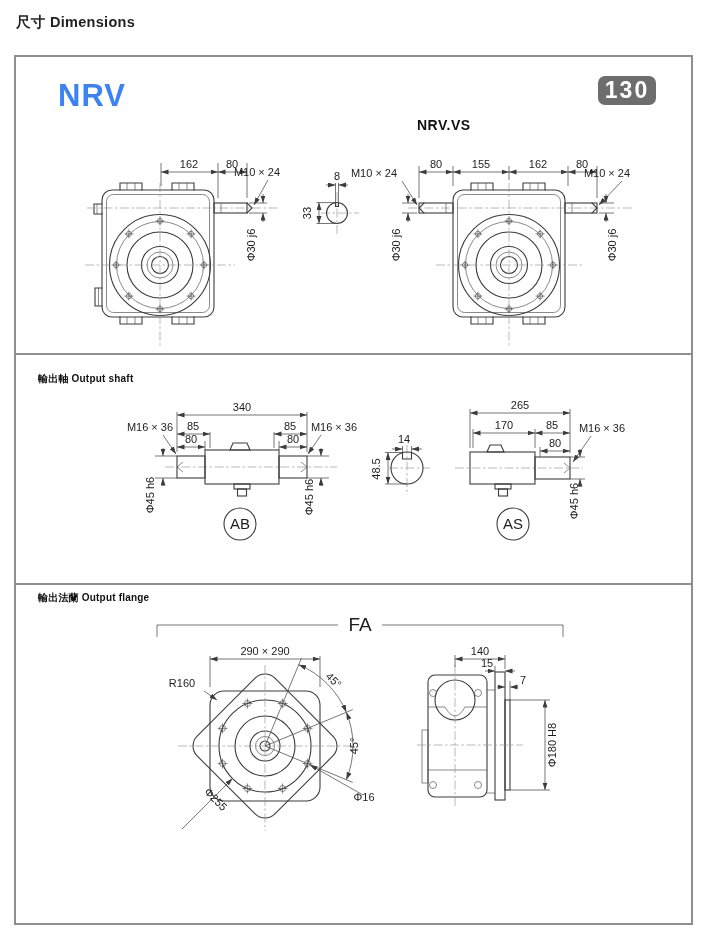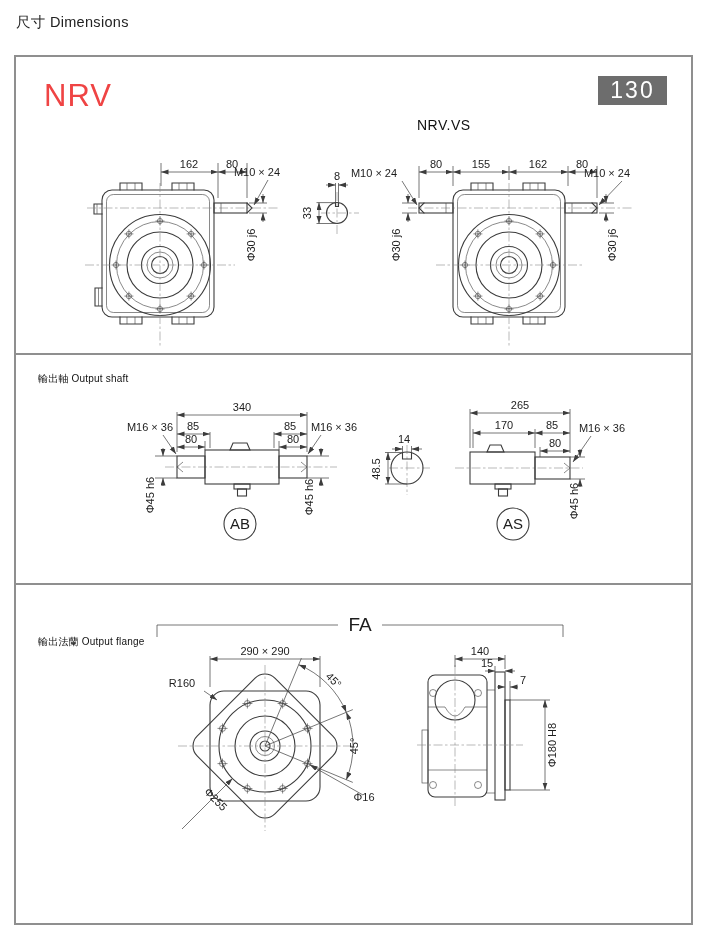"尺寸 Dimensions" .abs { font-weight: none -> bold }
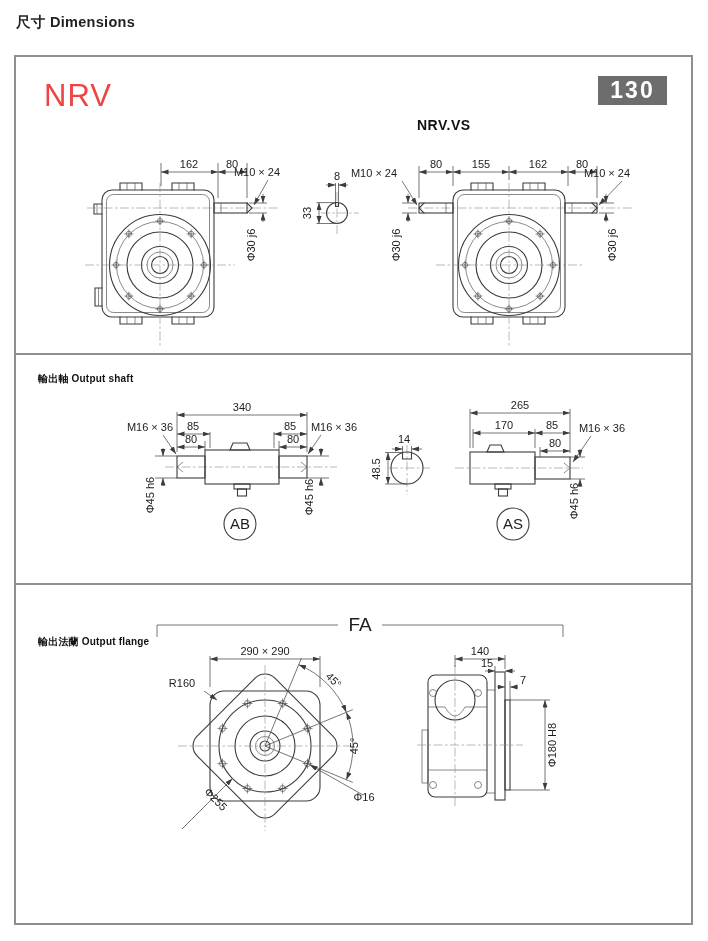"NRV" #model-title { color: #ef4444 -> #3b82f6; font-weight: 400 -> 700; left: 44px -> 58px }
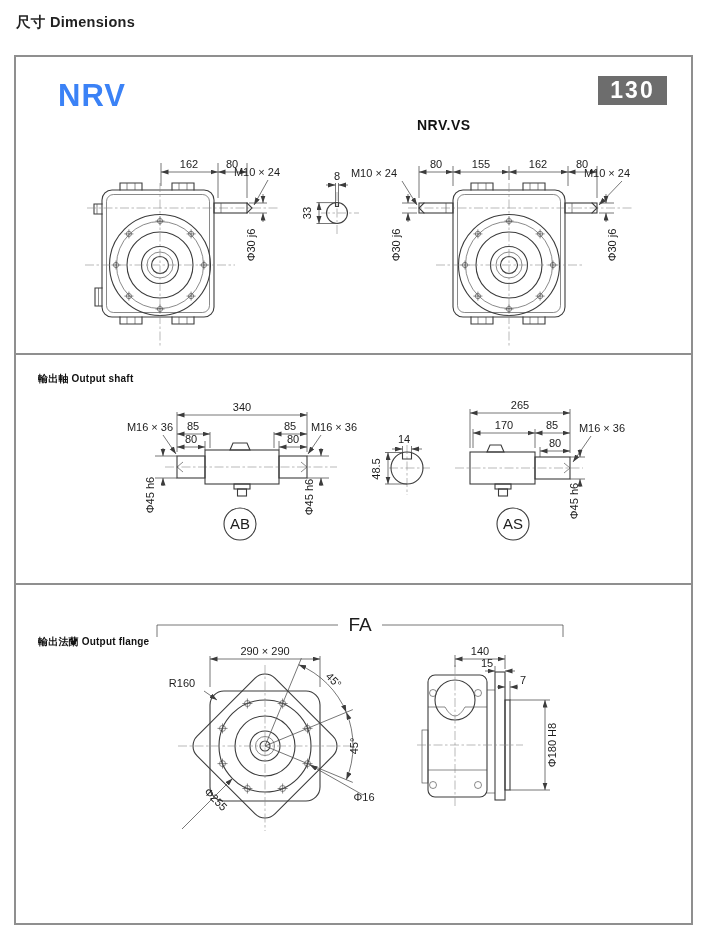"130" #page-badge { border-radius: none -> 7px; width: 69px -> 58px }
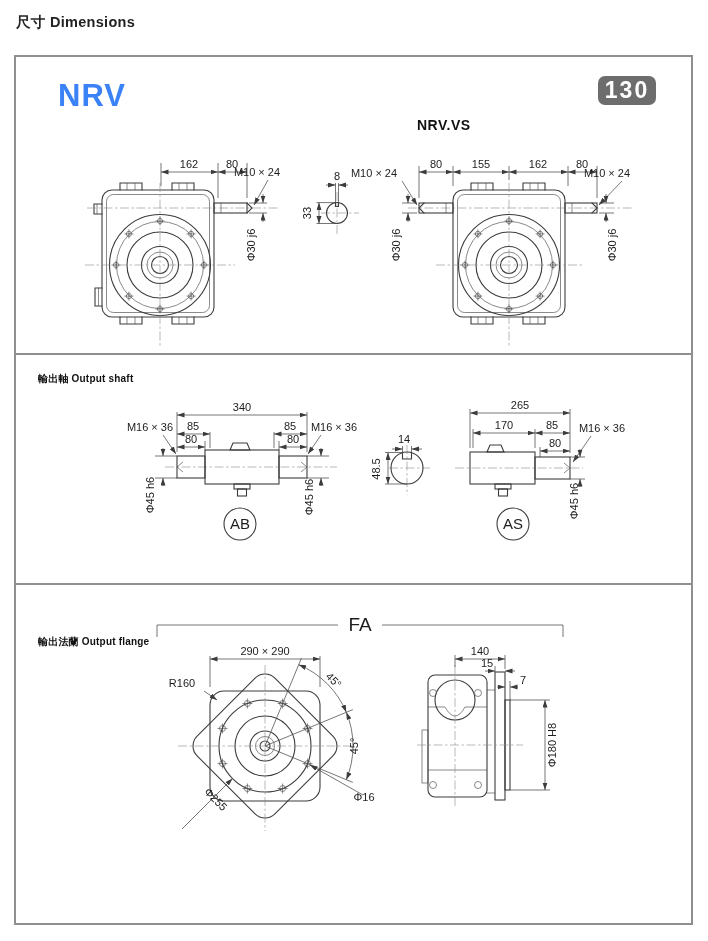"輸出法蘭 Output flange" #output-flange-label { margin-top: 44px -> none }
